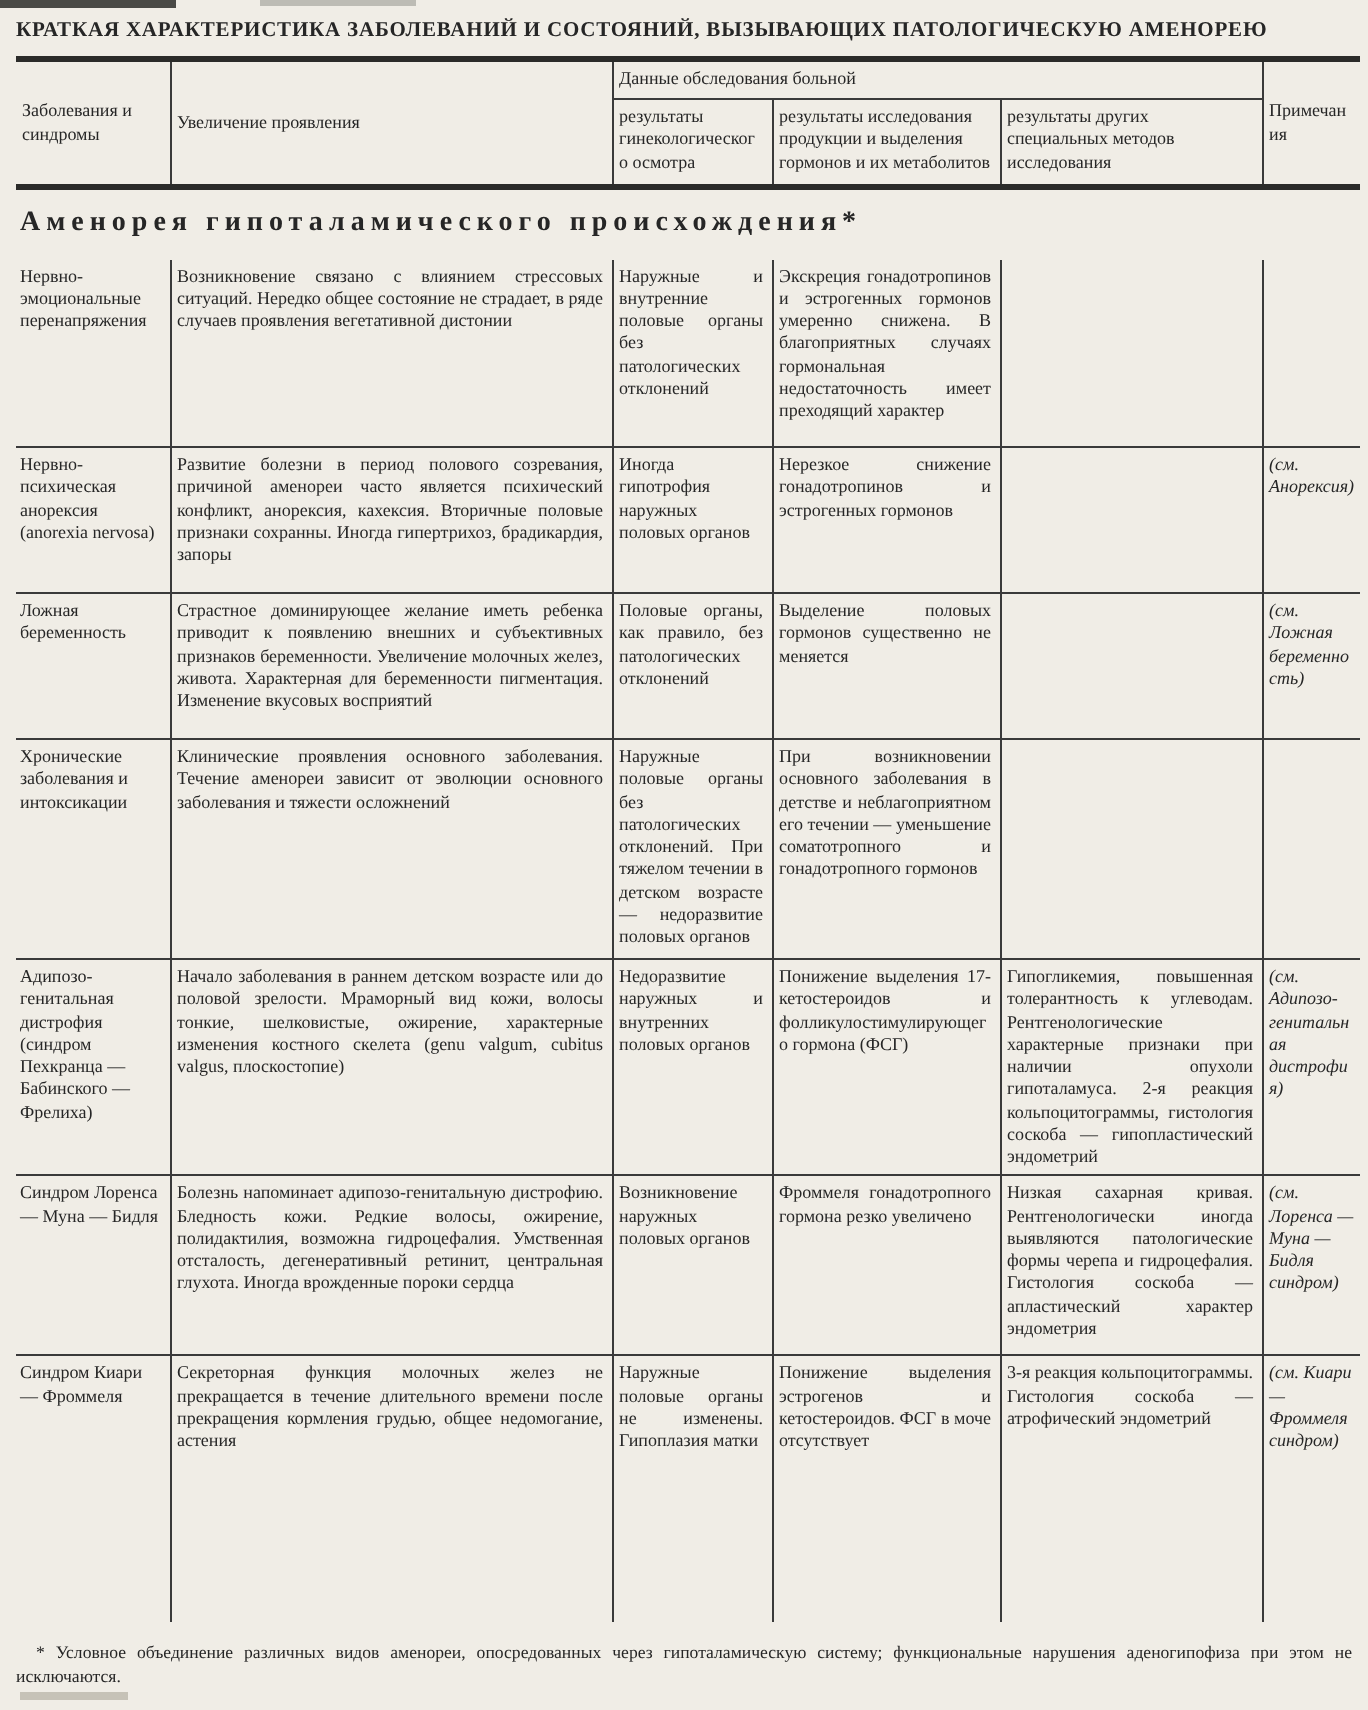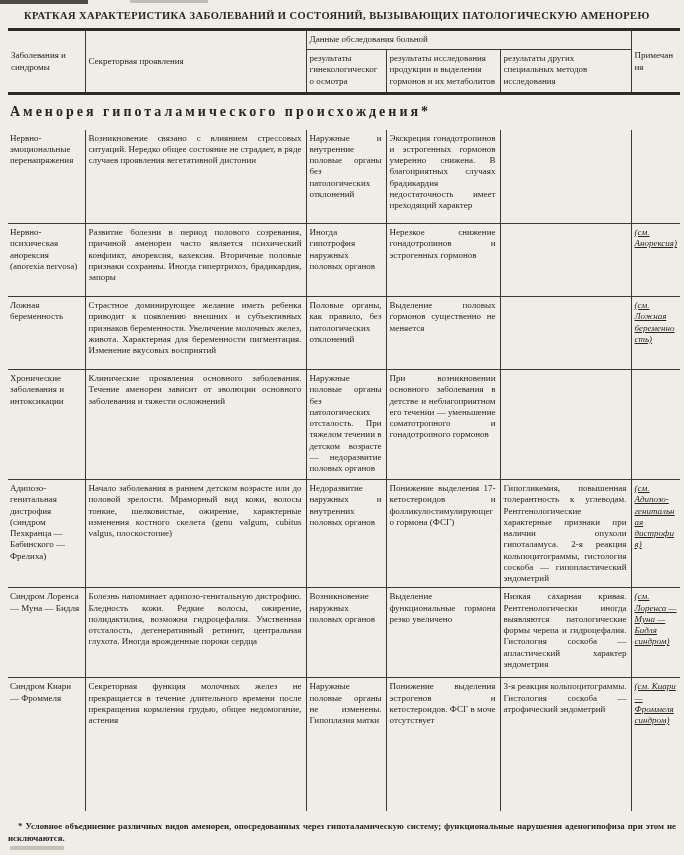"КРАТКАЯ ХАРАКТЕРИСТИКА ЗАБОЛЕВАНИЙ И" .title { padding: 10px 4px 0 24px -> 10px 4px 0 8px }
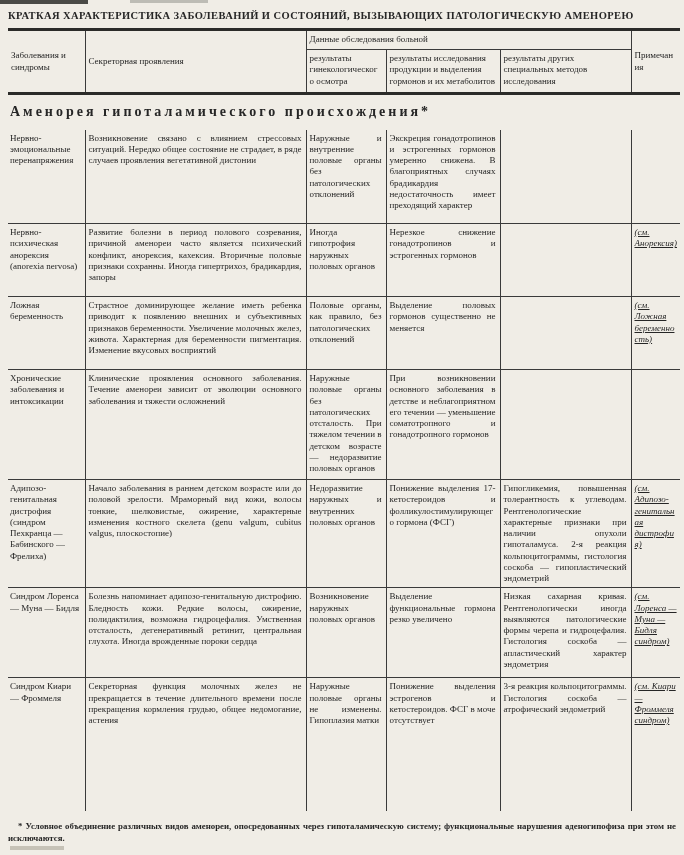"Секреторная проявления" th.th-span { text: Секреторная -> Увеличение }
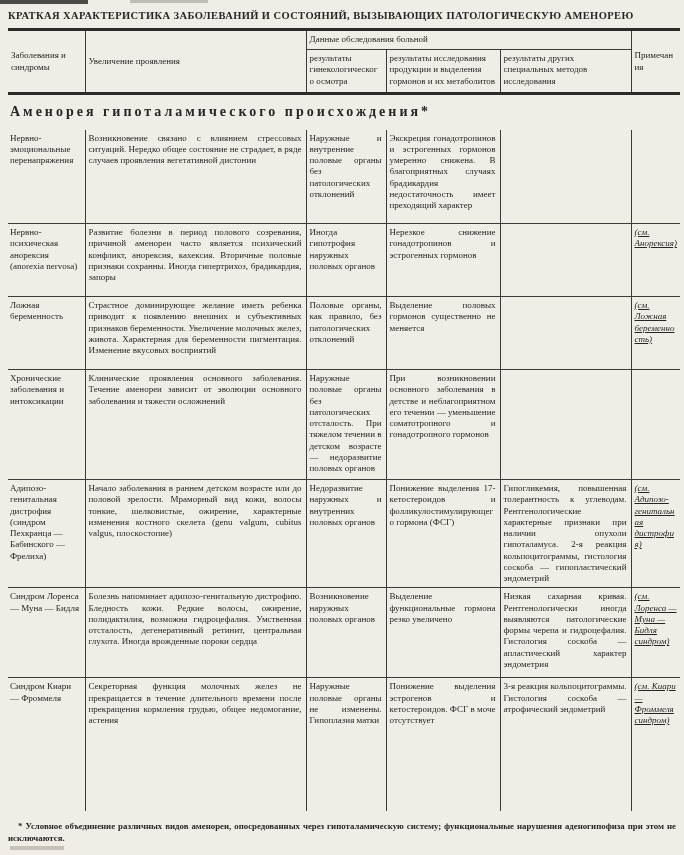"Экскреция гонадотропинов и эстрогенных" td.c-horm { text: брадикардия -> гормональная }
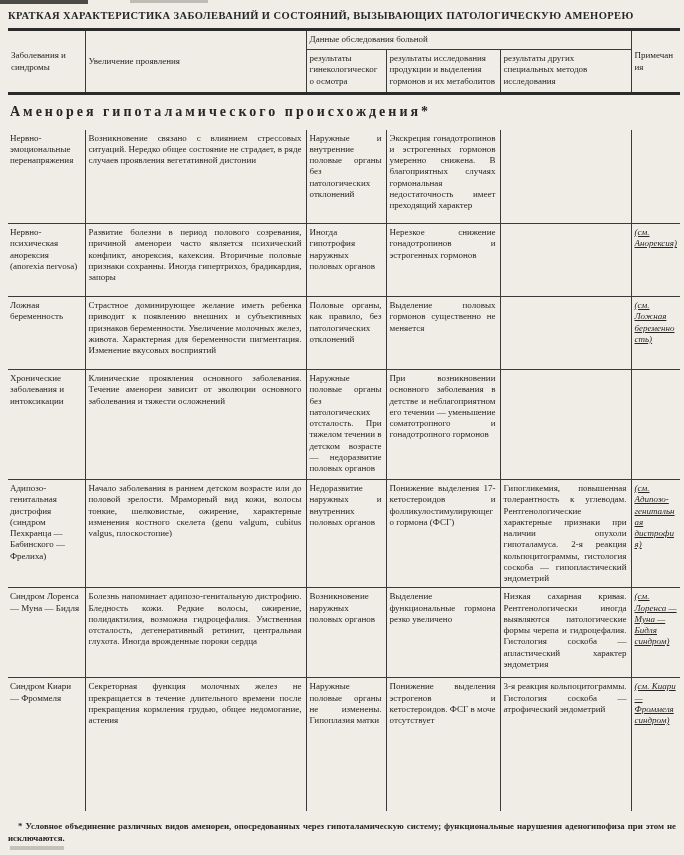"(см. Анорексия)" td.c-notes { text-decoration: underline -> none }
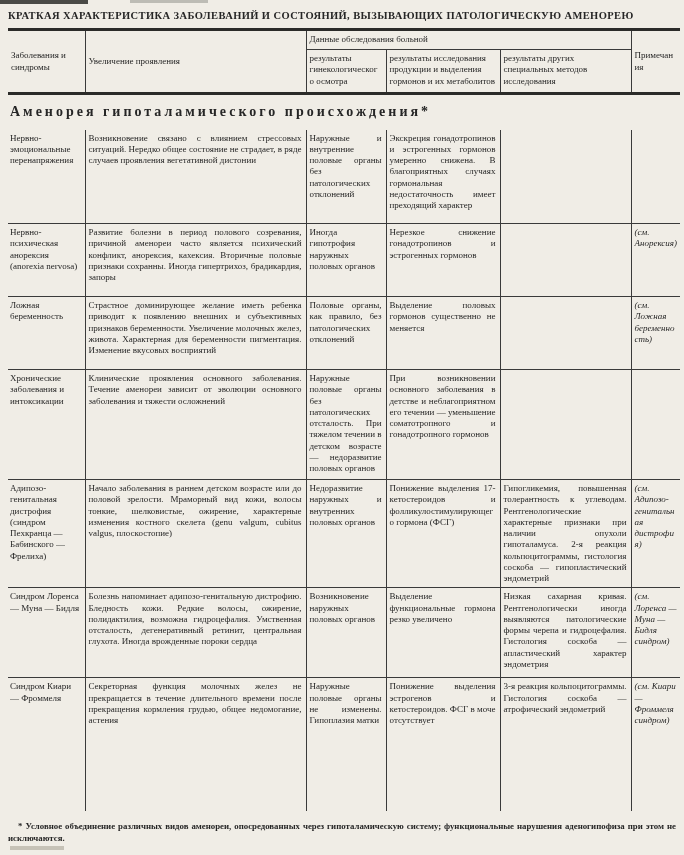"Наружные половые органы без" td.c-gyn { text: отсталость -> отклонений }
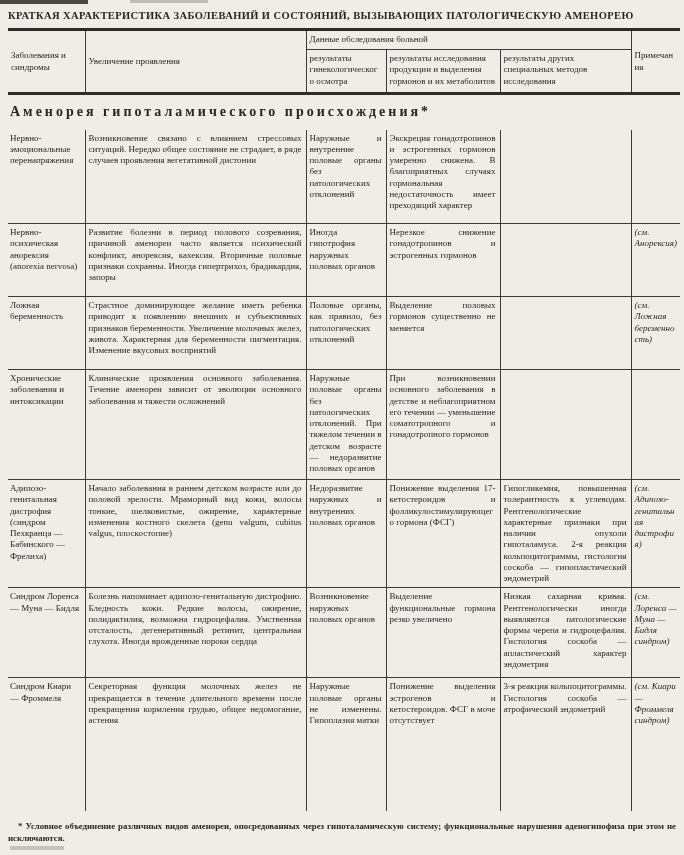"Выделение функциональные гормона резко" td.c-horm { text: Выделение функциональные -> Фроммеля гонадотропного }
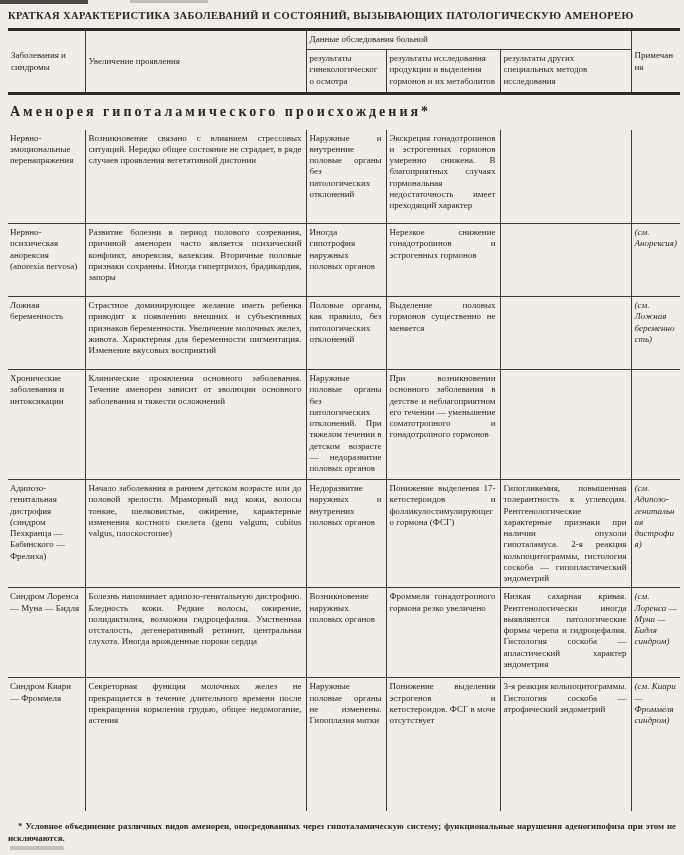"* Условное объединение различных видов" .footnote { font-weight: bold -> none }
